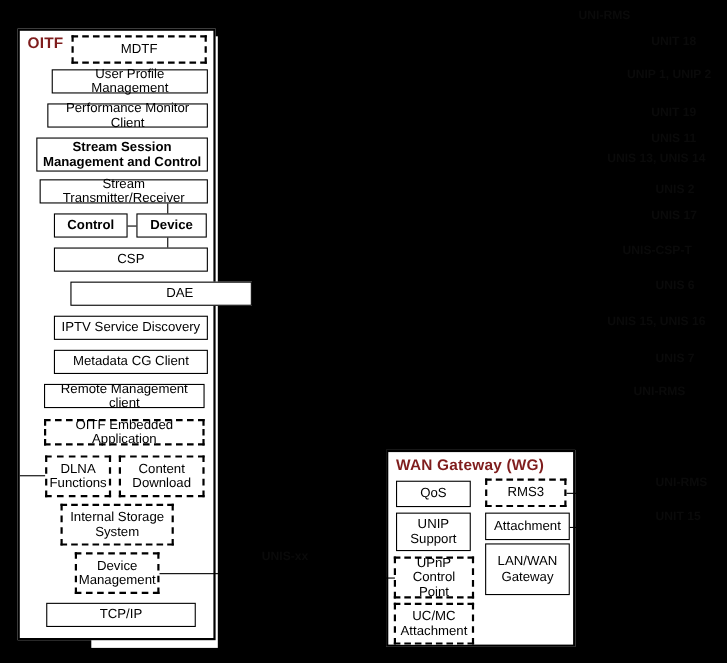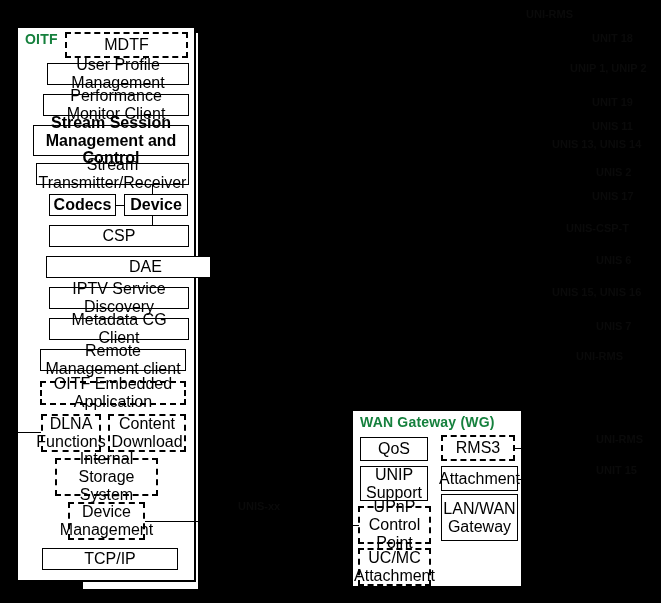"OITF" .container-title { color: #15803d -> #7f1d1d }
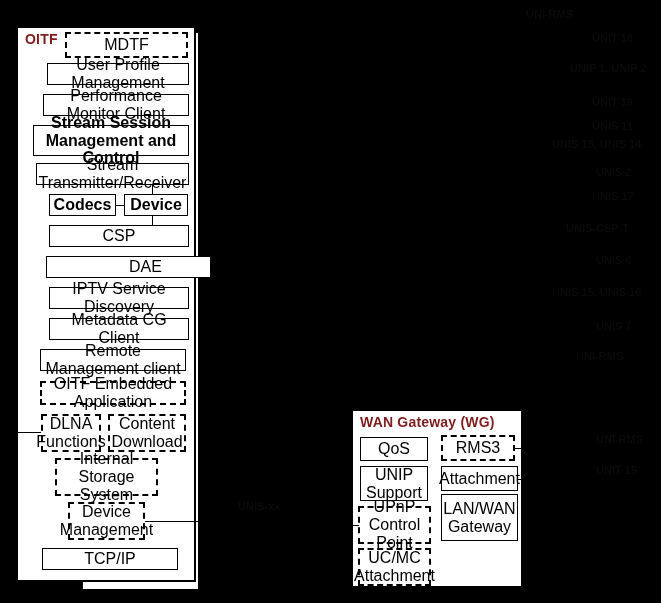"MDTF" .fe { font-size: 16px -> 12px }
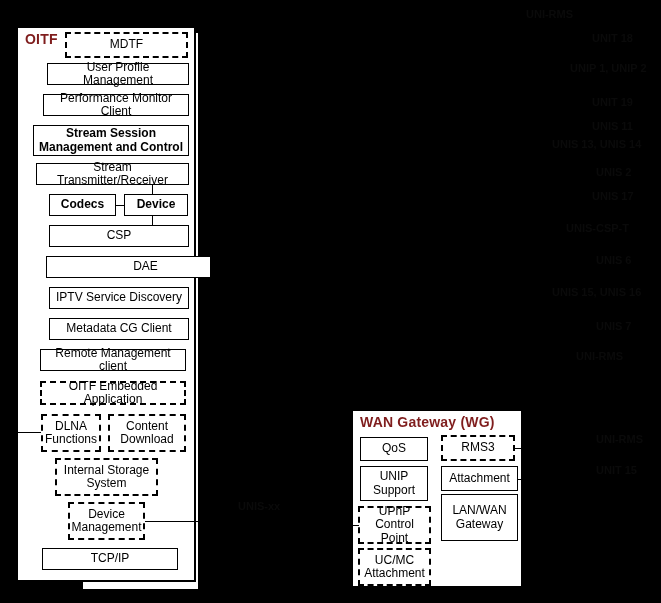"Codecs" div.abs { text: Codecs -> Control }
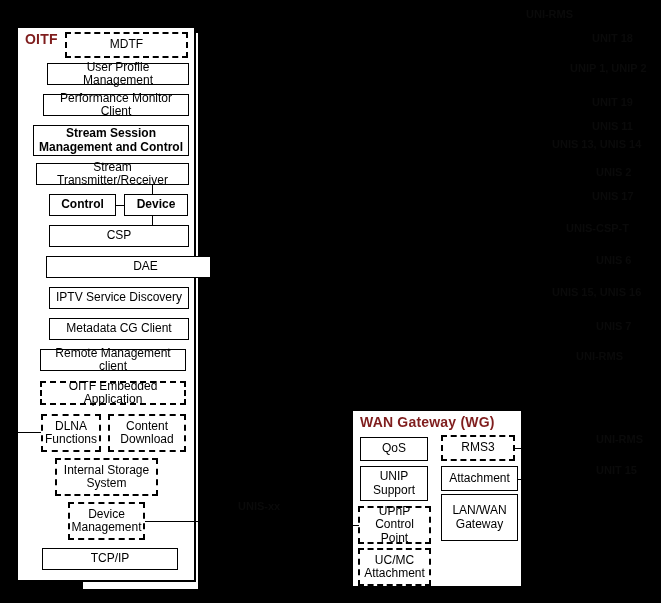"DAE" div.abs { left: 46px -> 64px }
